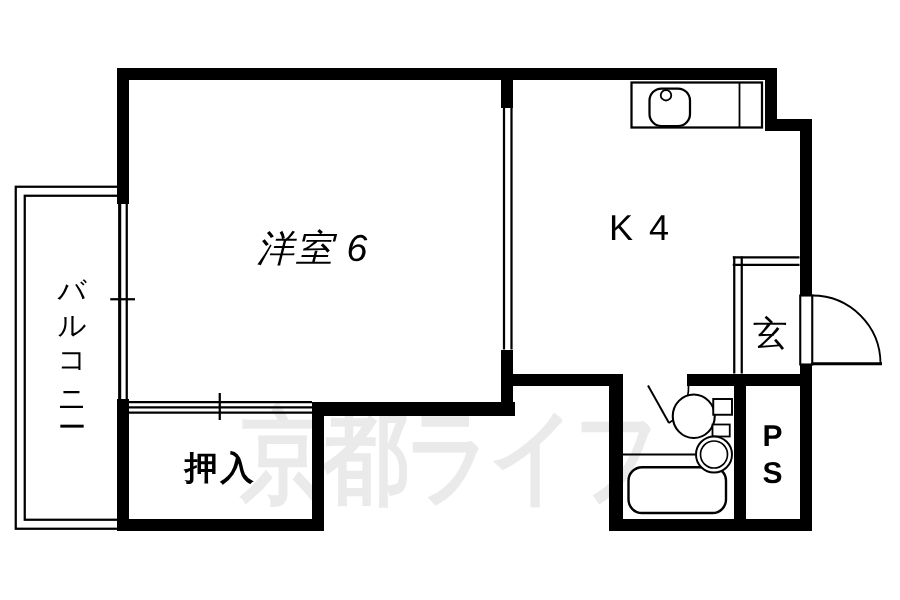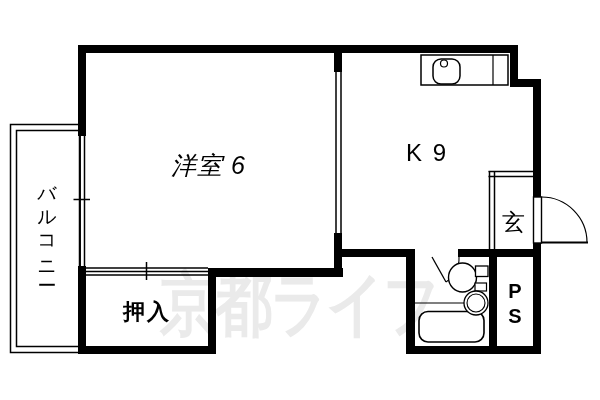"K 9" div.lbl { text: 9 -> 4 }
